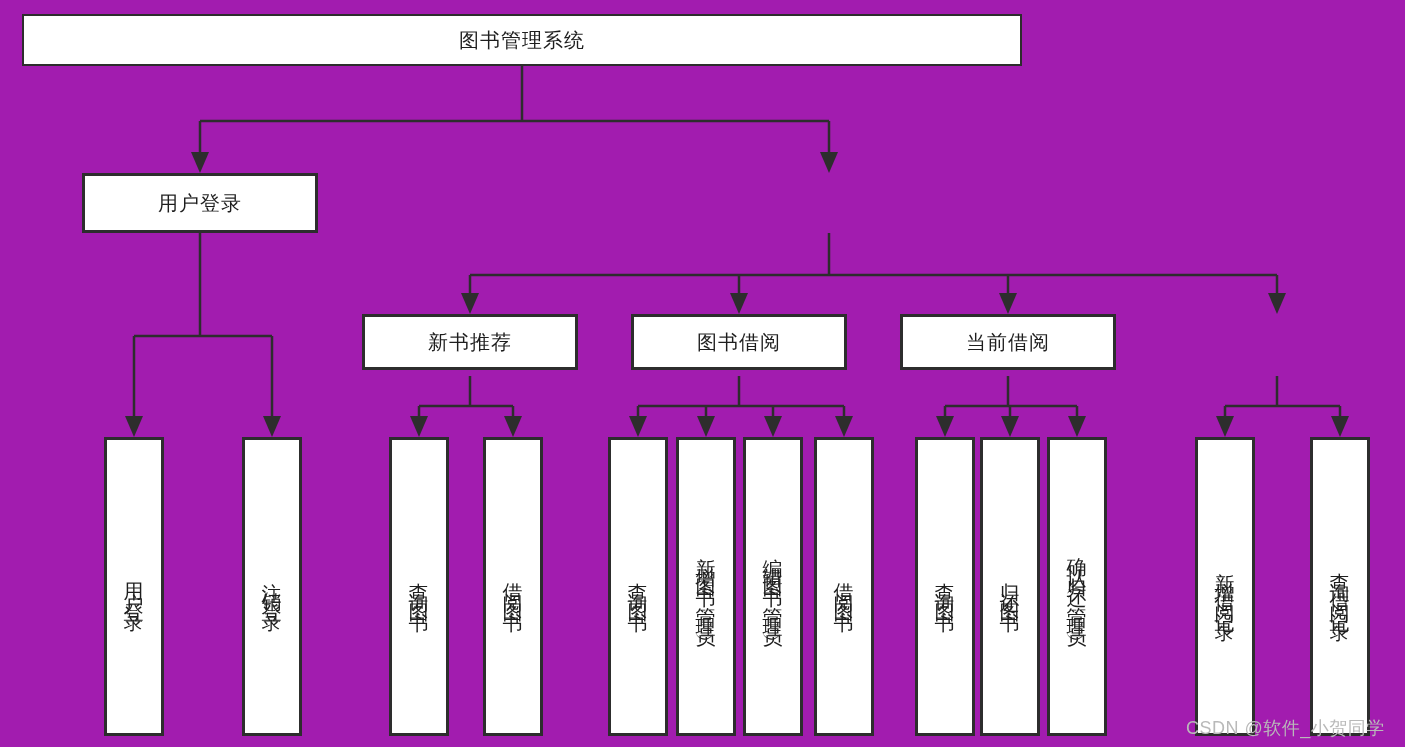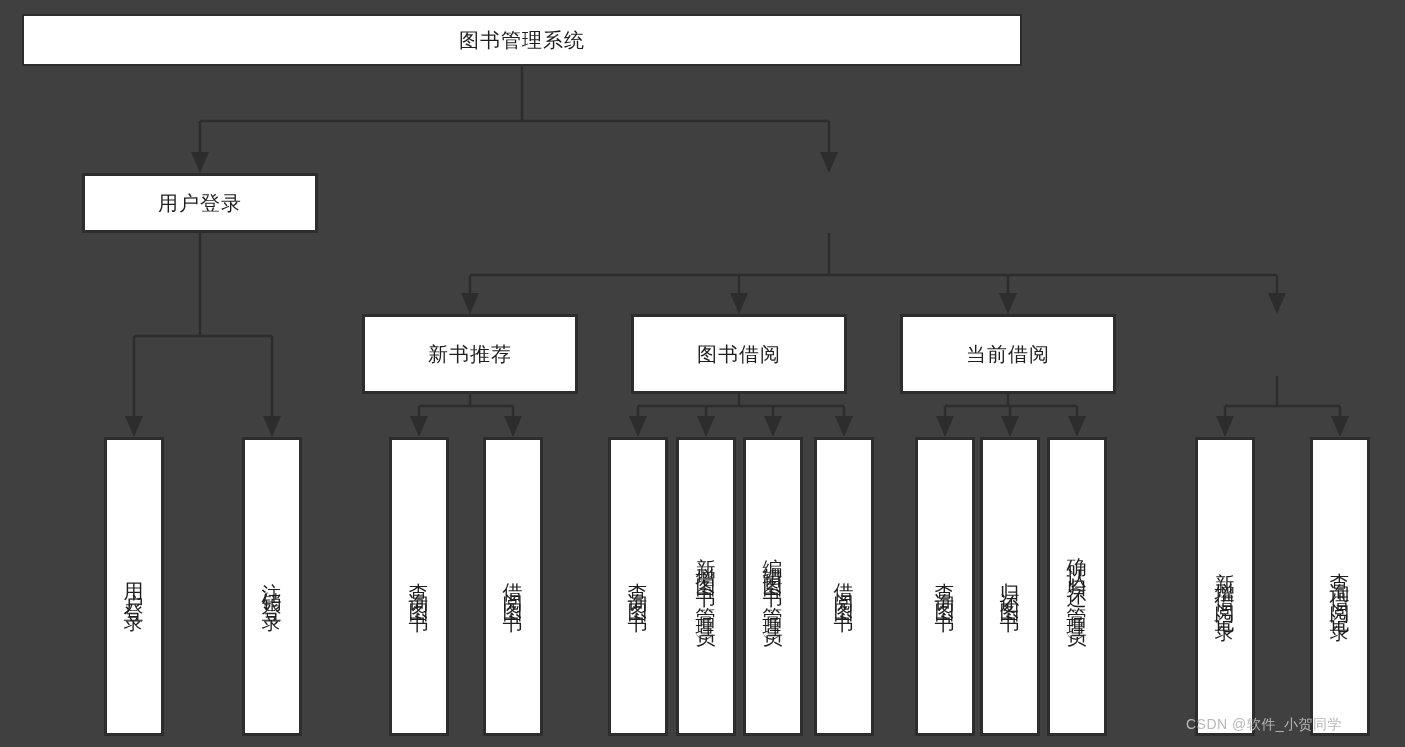"图书管理系统" .stage { background: #404040 -> #a21caf }
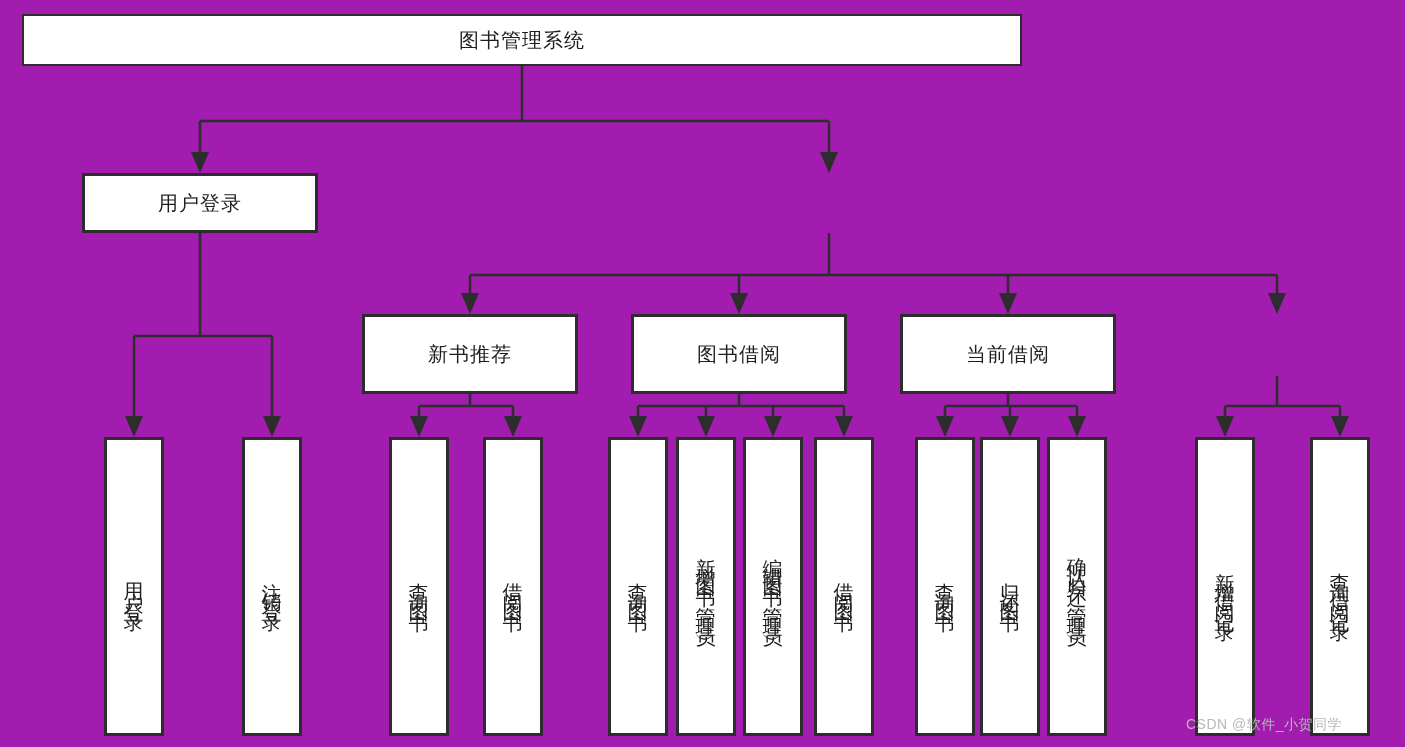"新书推荐" .module { height: 80px -> 56px }
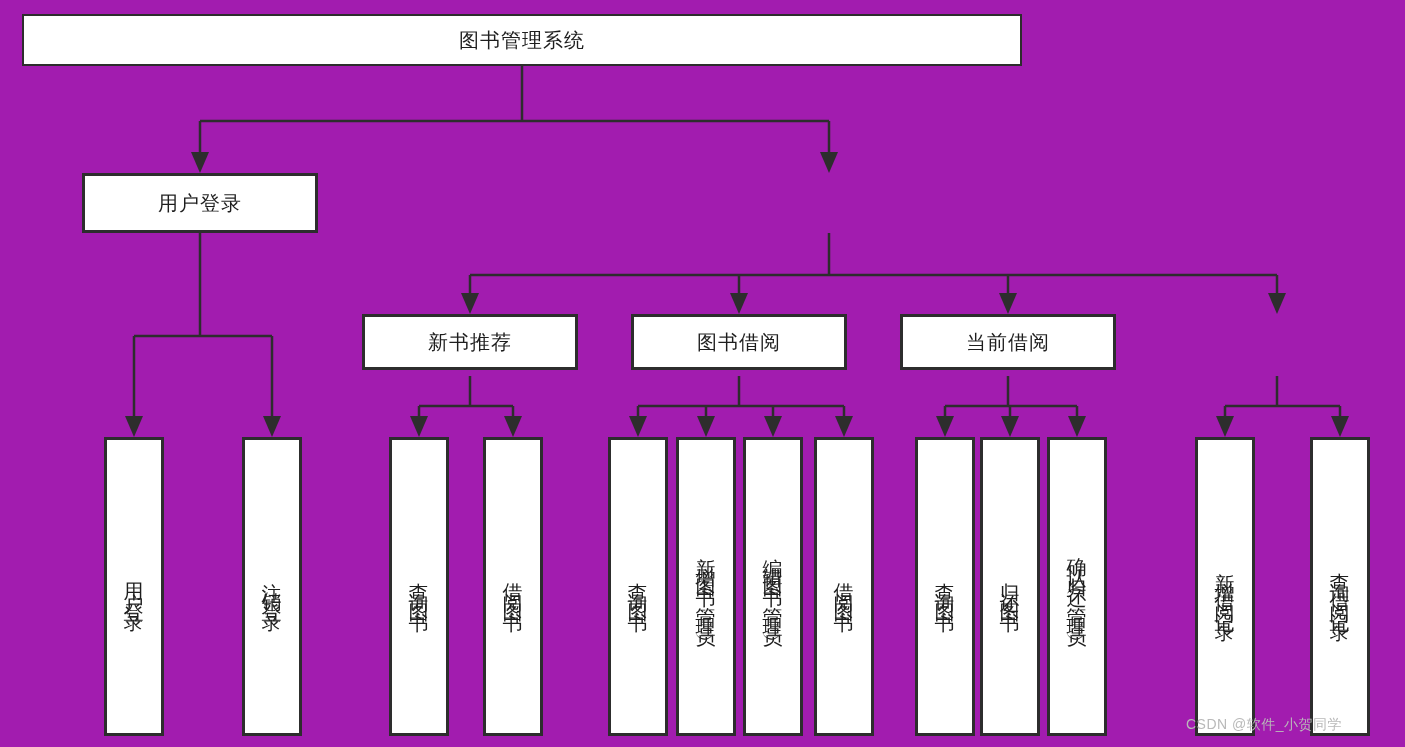"CSDN @软件_小贺同学" .watermark { font-size: 14px -> 18px }
